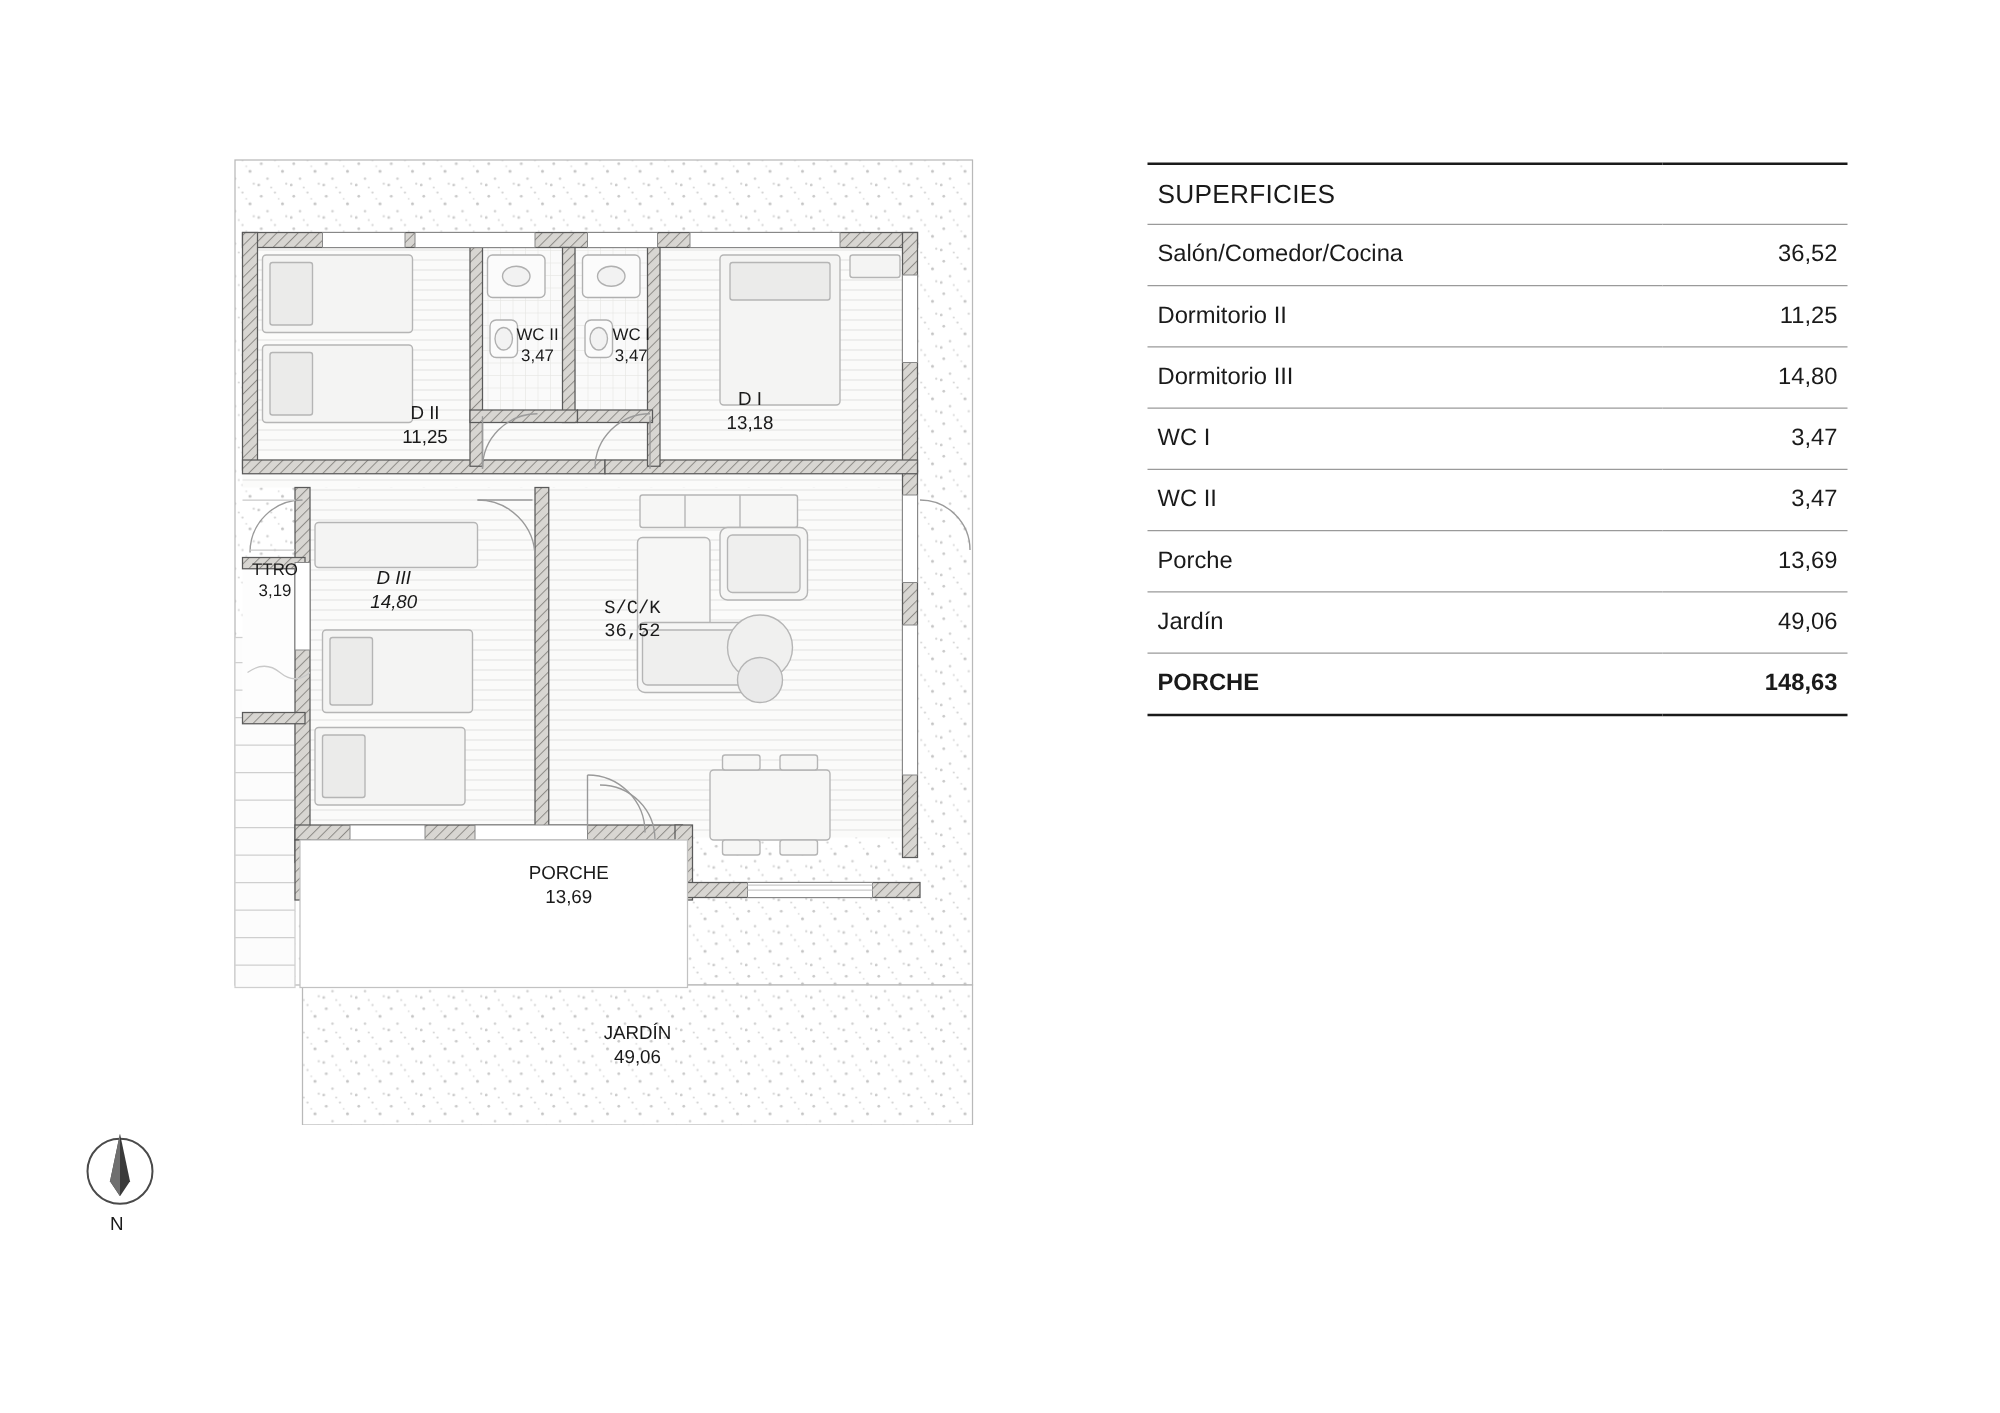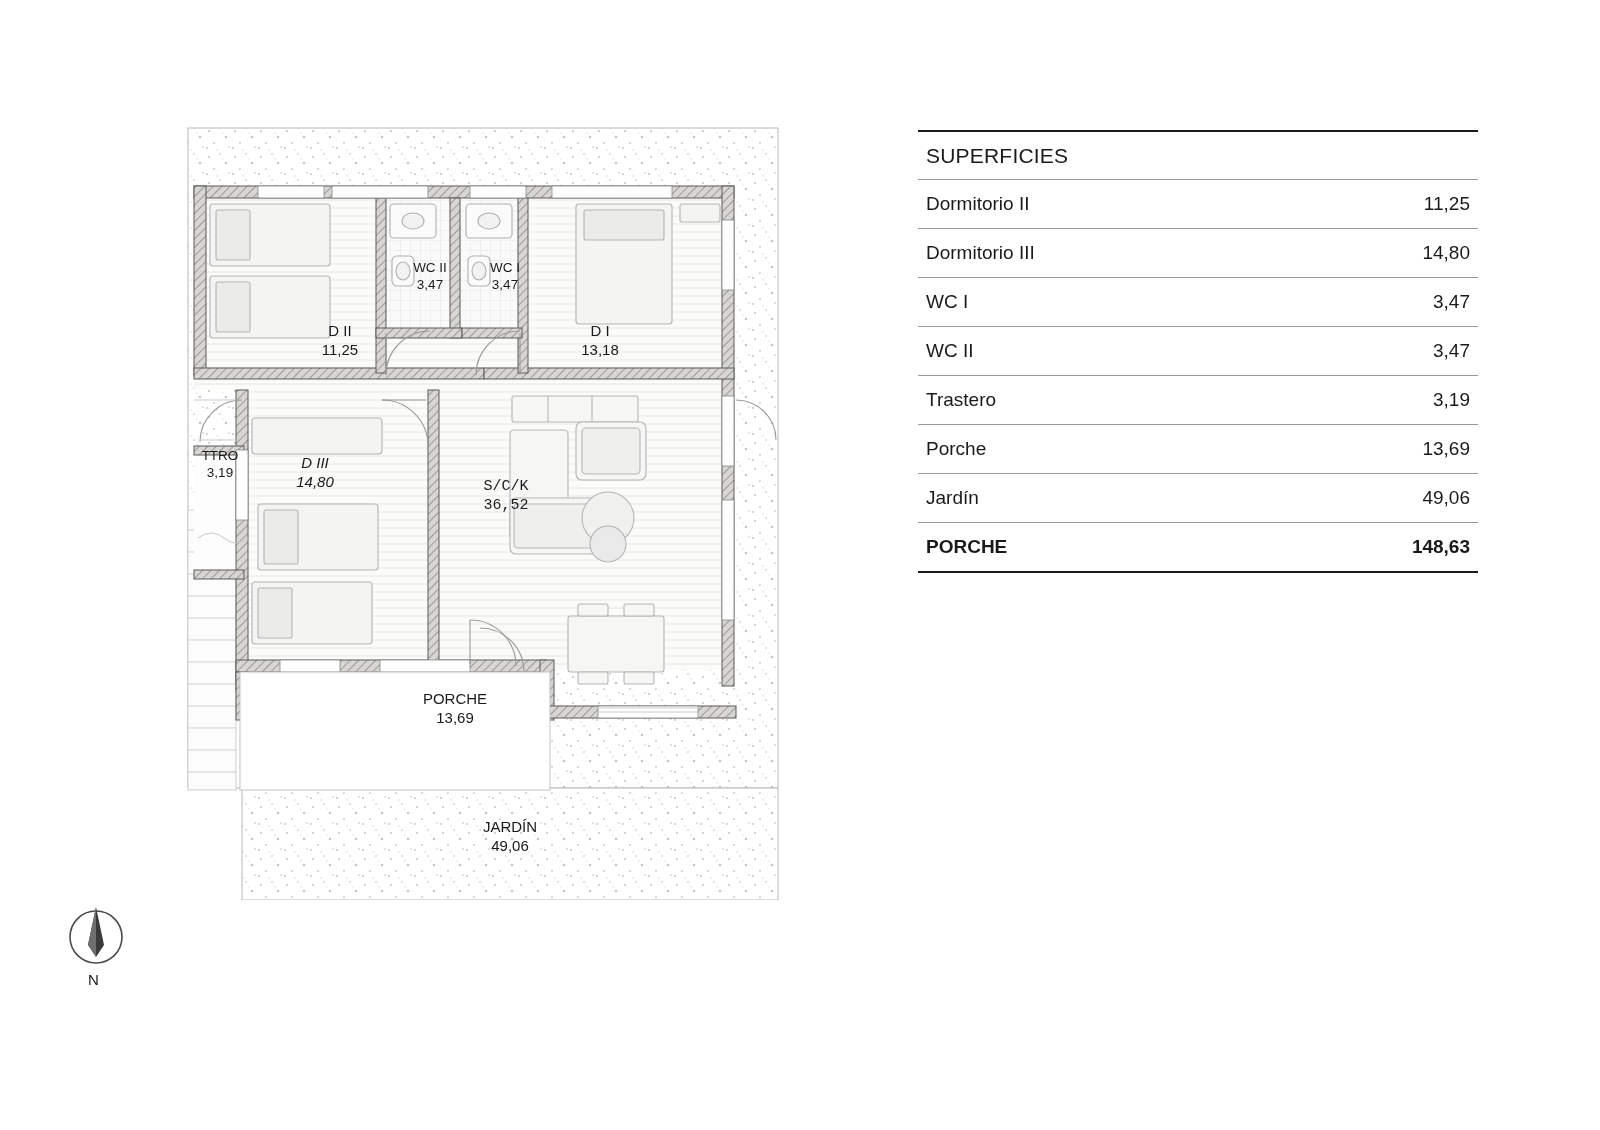"Salón/Comedor/Cocina" tr { html: none -> <tr> <td>Salón/Comedor/Cocina</td> <td>36,52</td> </tr> }
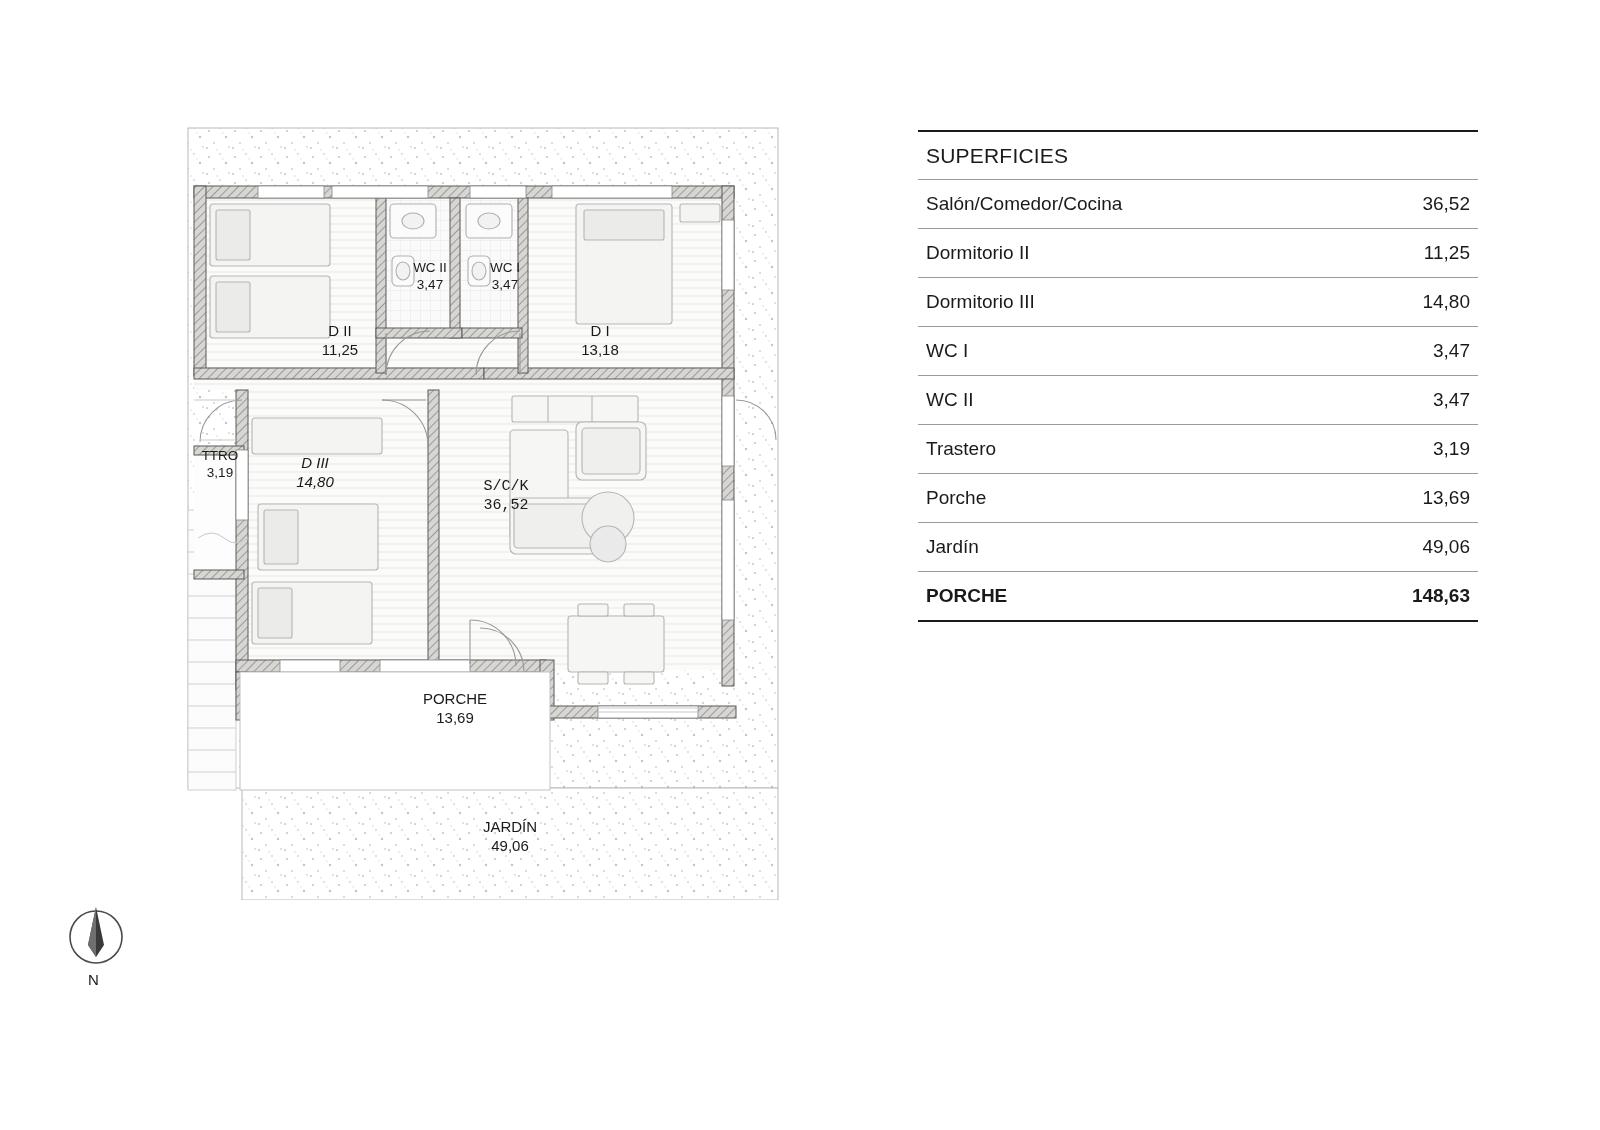"D I" div.plan-label { top: 222px -> 211px }
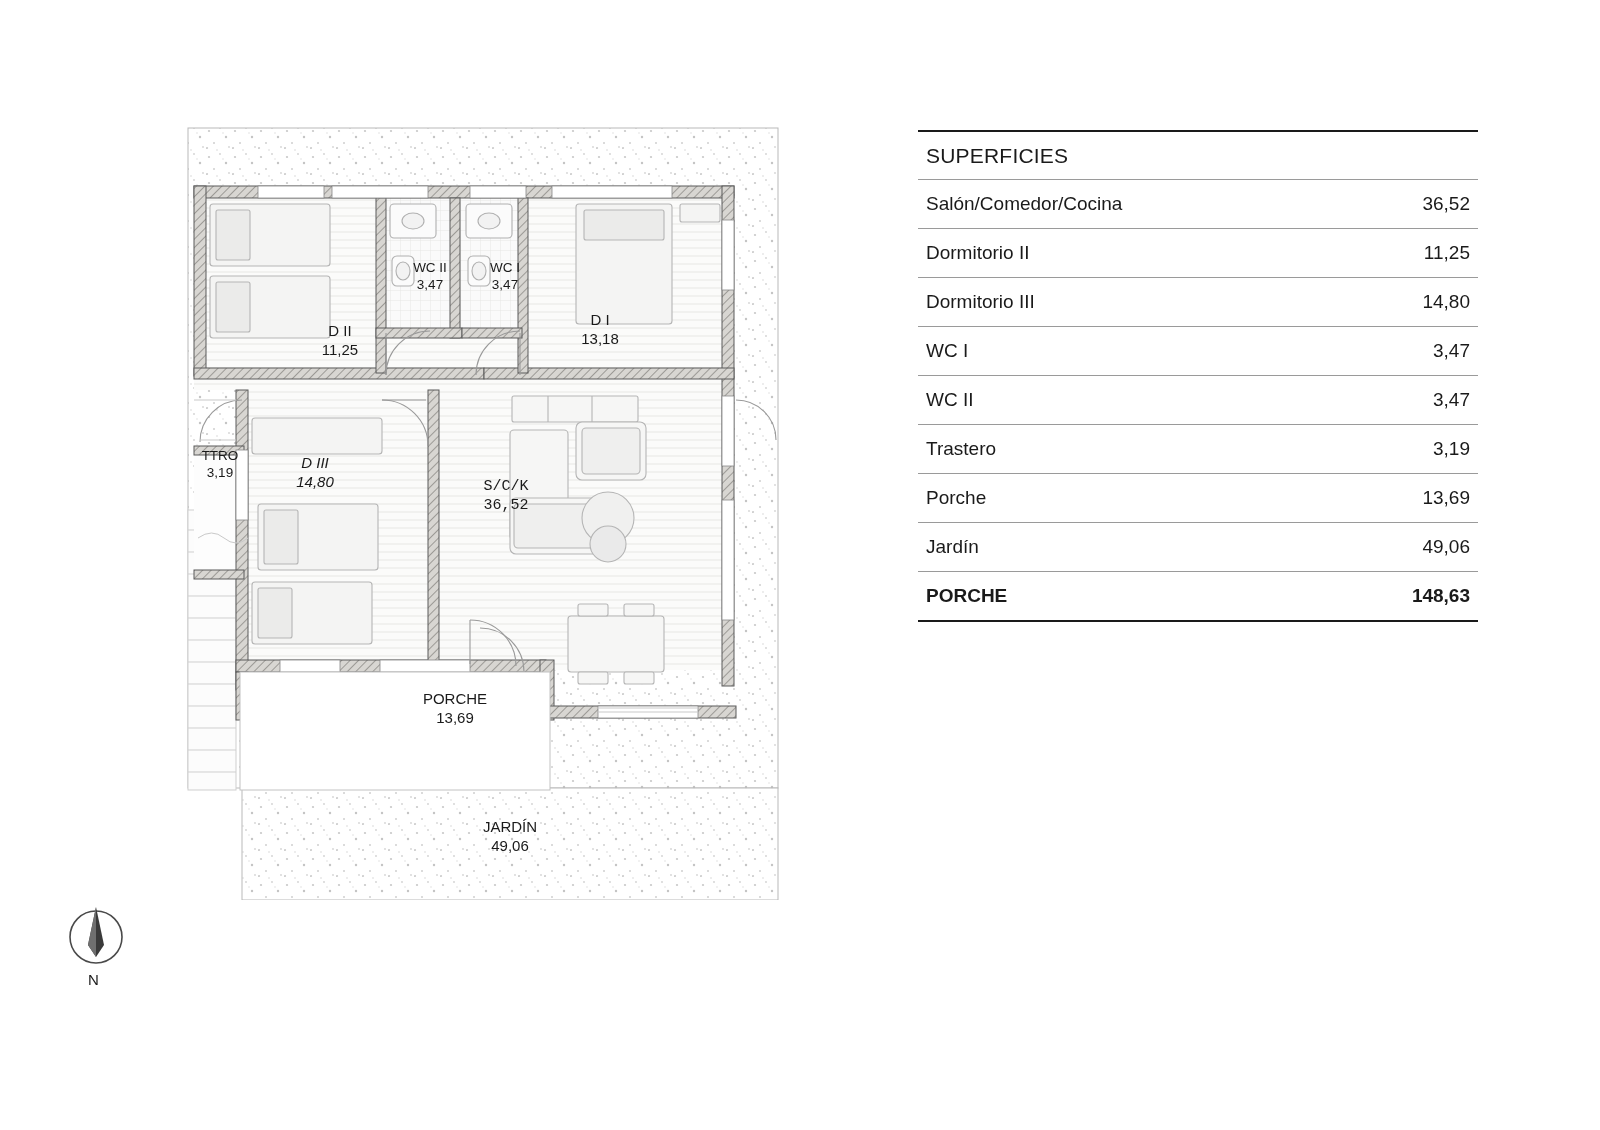"Trastero" tr { html: <tr> <td>Trastero</td> <td>3,19</td> </tr> -> none }
